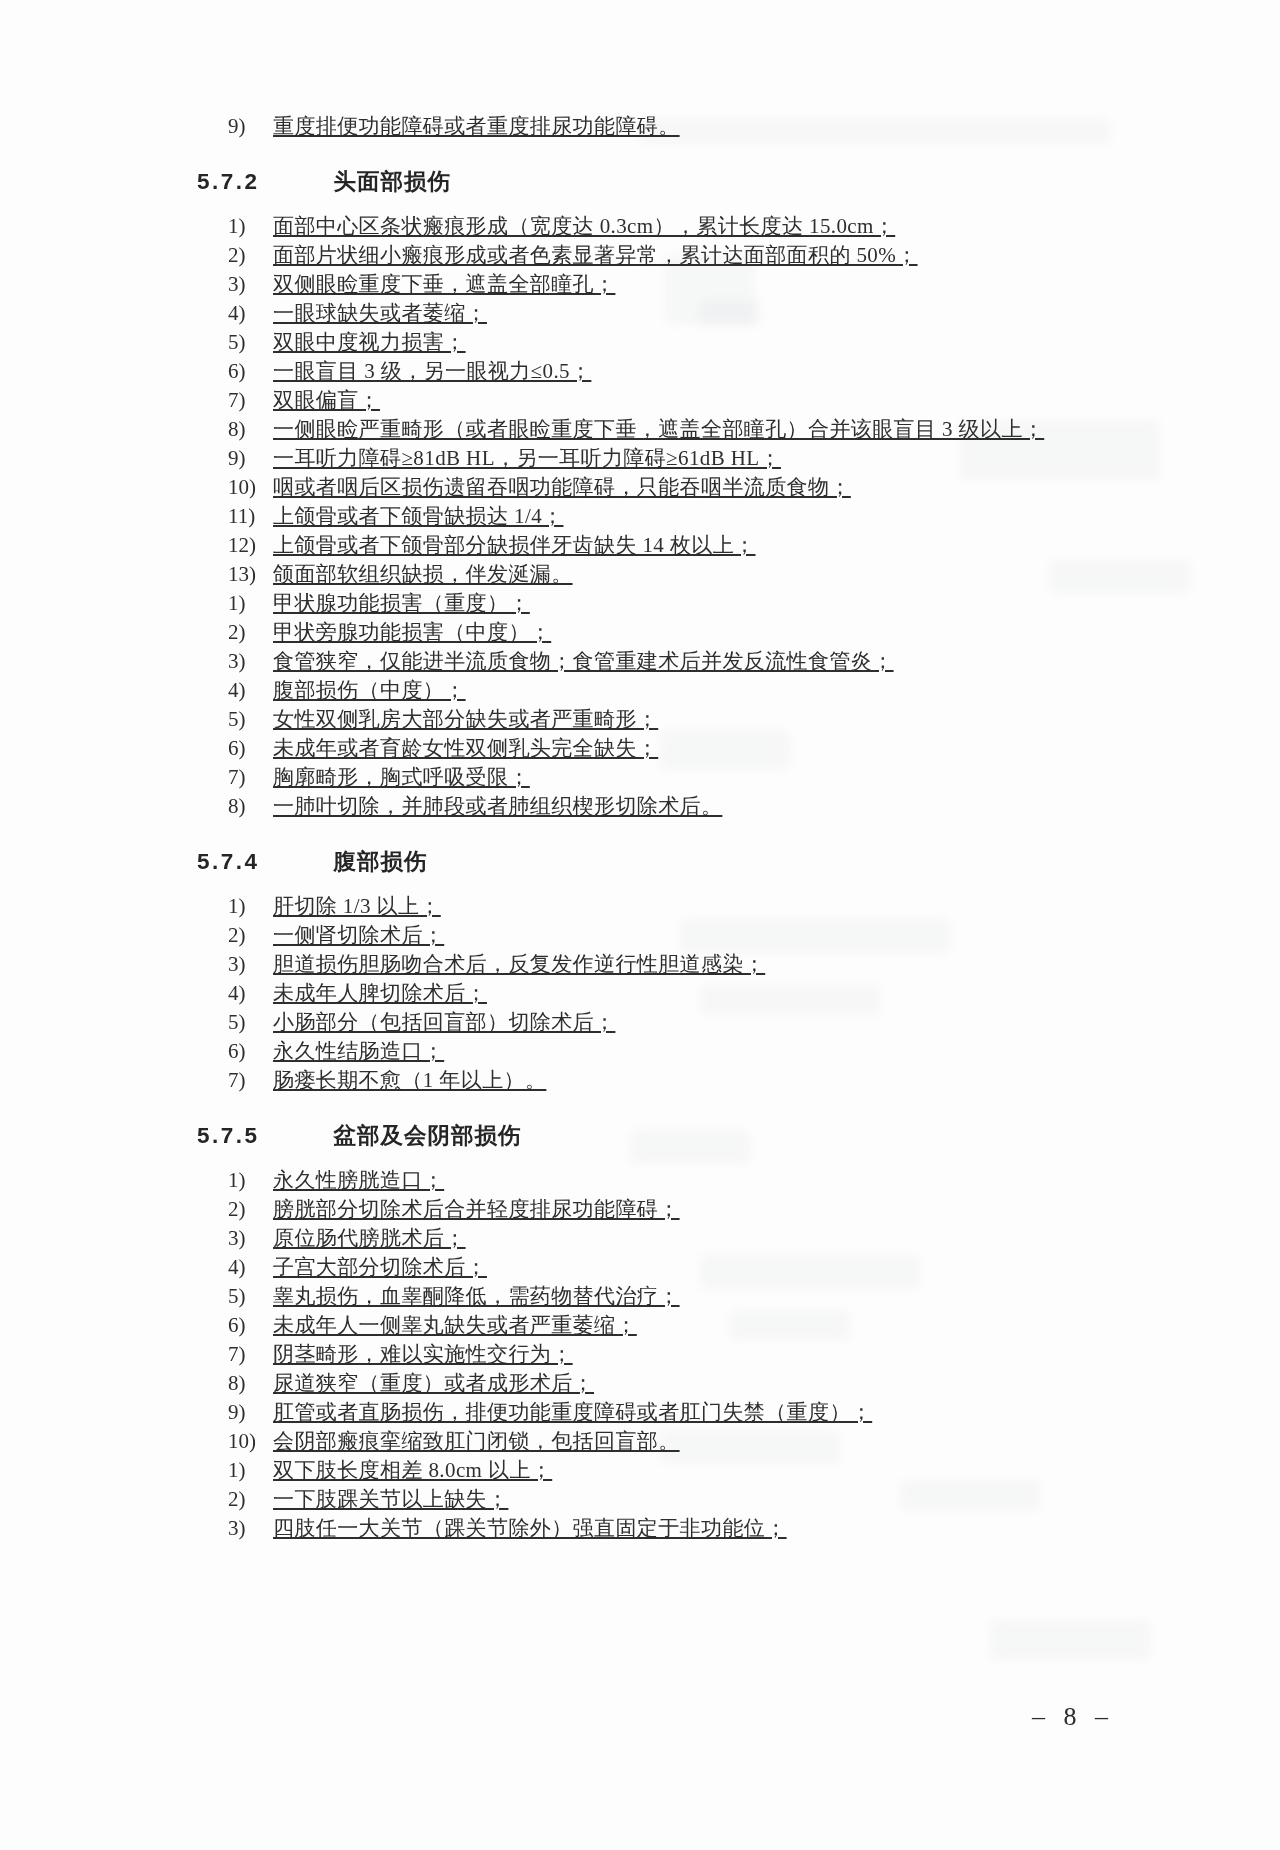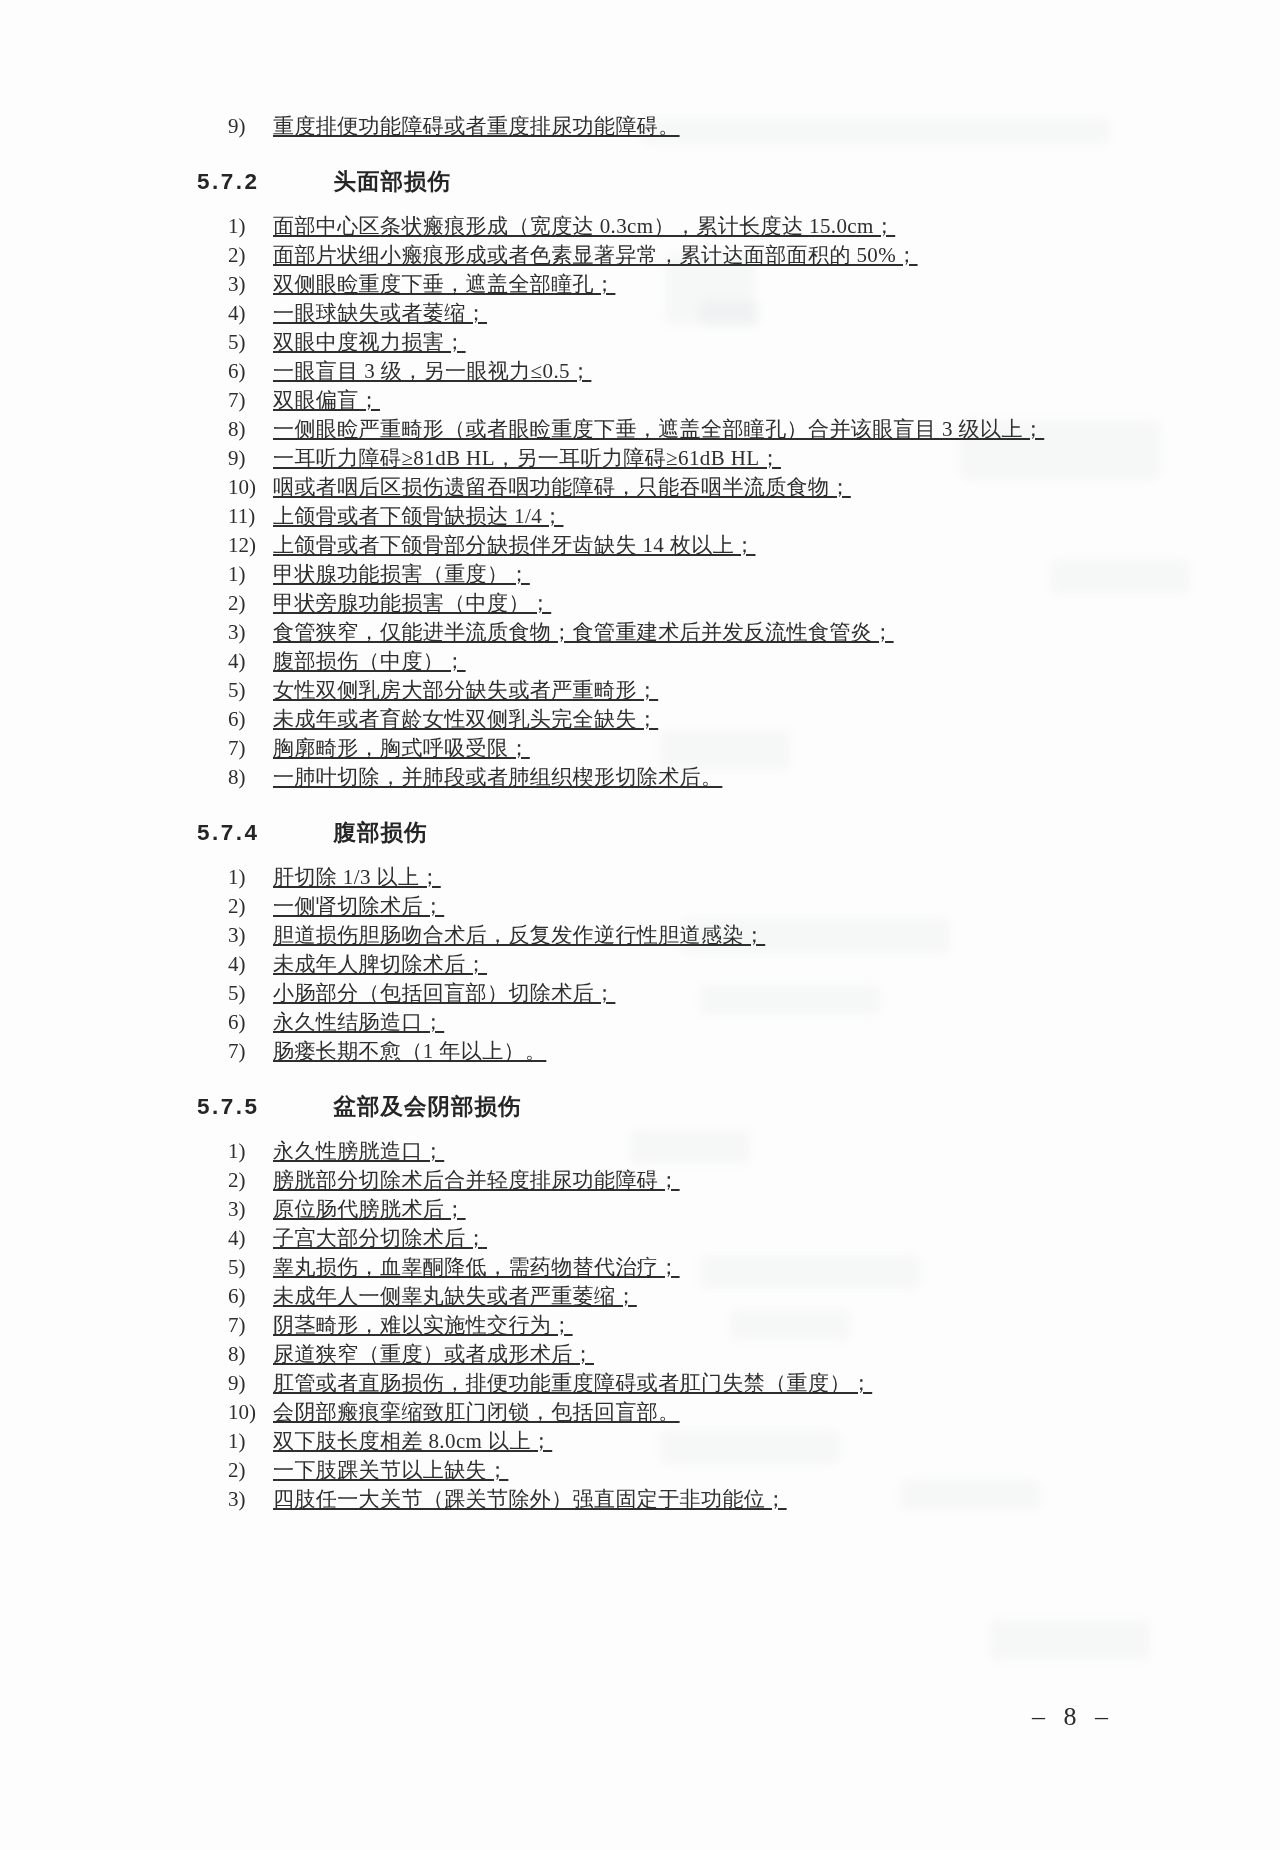"13)" div.item-row { html: none -> <div> <span>13)</span> <span>颌面部软组织缺损，伴发涎漏。</span> </div> }
